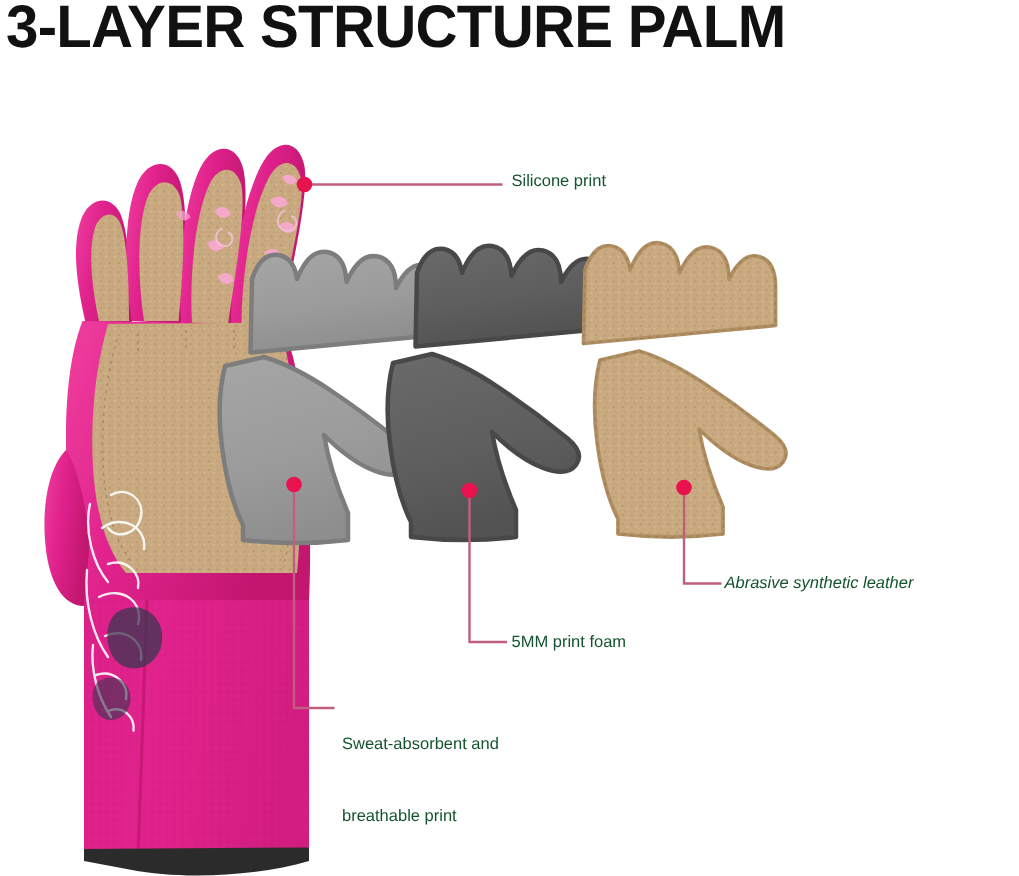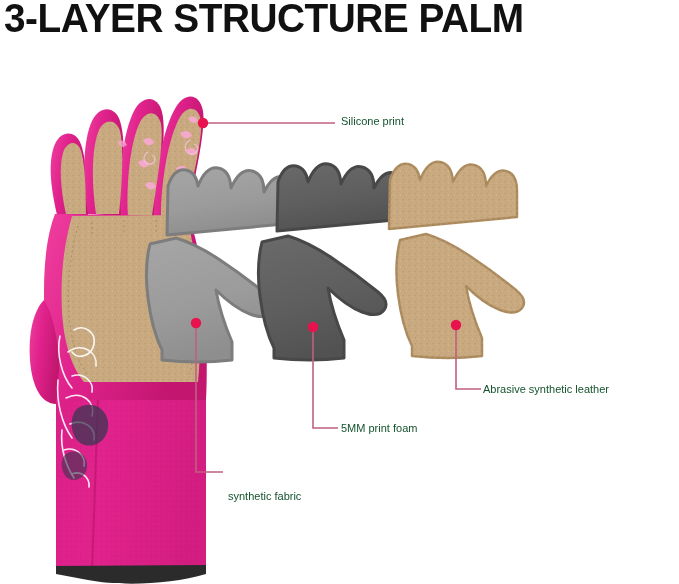"Abrasive synthetic leather" .lbl-abrasive { font-style: none -> italic }
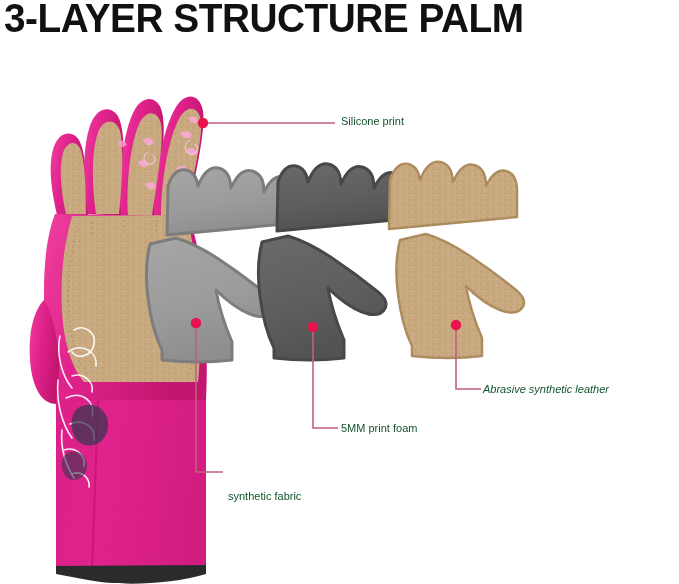"Sweat-absorbent and" div { html: none -> <div>Sweat-absorbent and</div> }
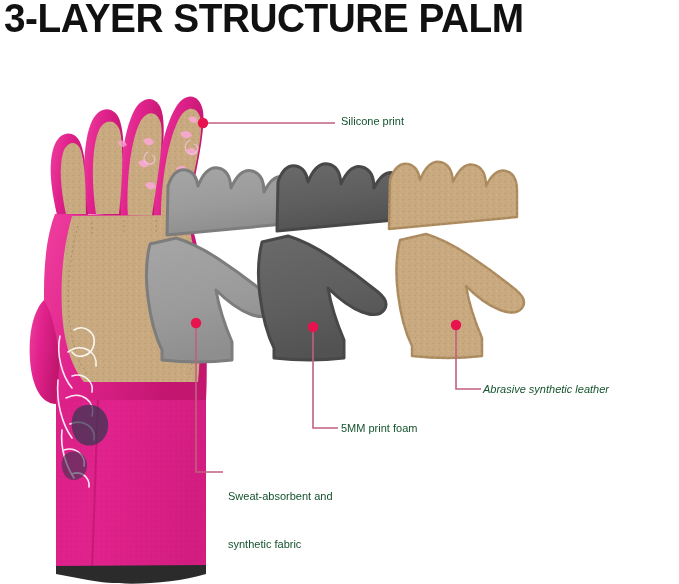"synthetic fabric" div { text: synthetic fabric -> breathable print }
